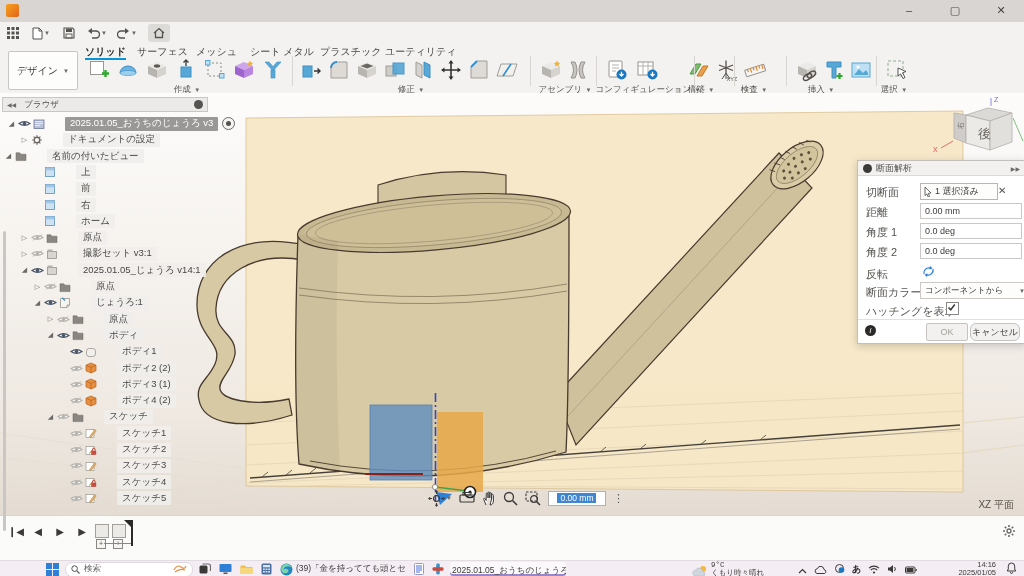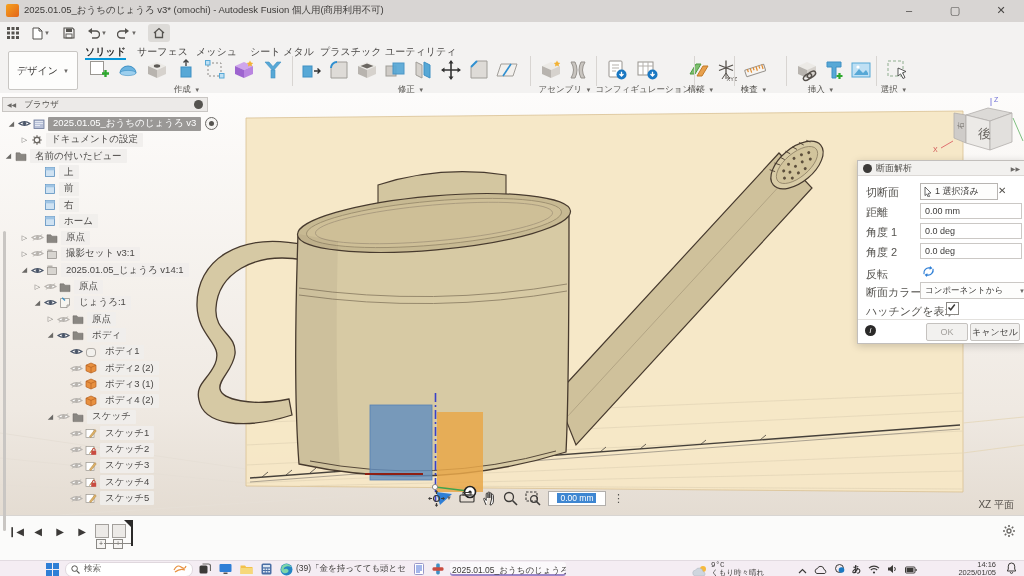"2025.01.05_おうちのじょうろ v3* (omochi) -" div.abs { html: <div>2025.01.05_おうちのじょうろ v3* (omochi) - Autodesk Fusion 個人用(商用利用不可)</div> -> none }
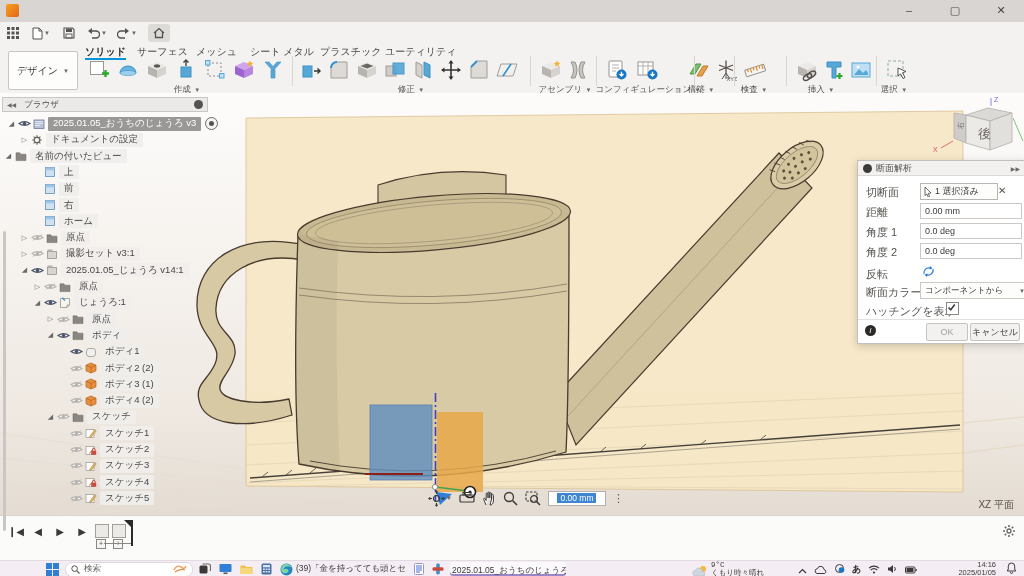"2025.01.05_おうちのじょうろ v3" .trow .tlabel { margin-left: 2px -> 19px }
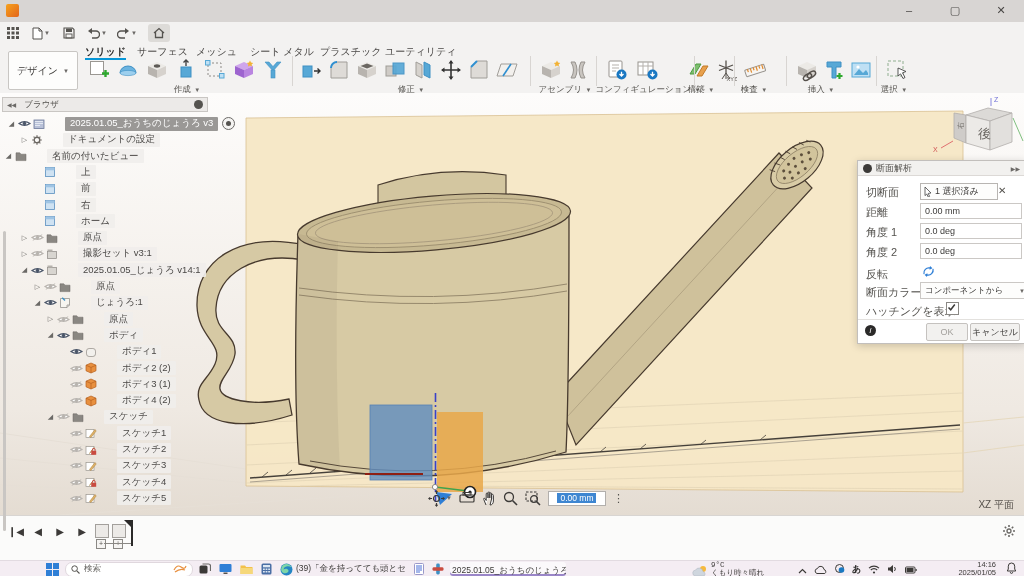"キャンセル" div.dlg-btn { border-radius: none -> 6px }
